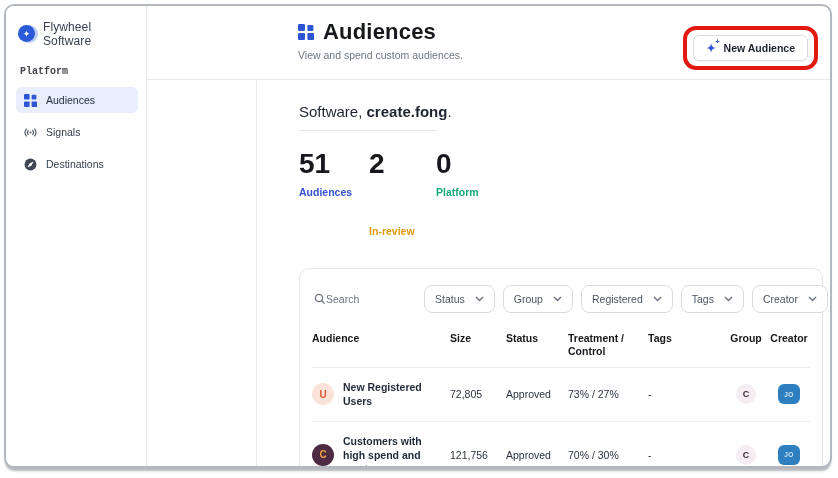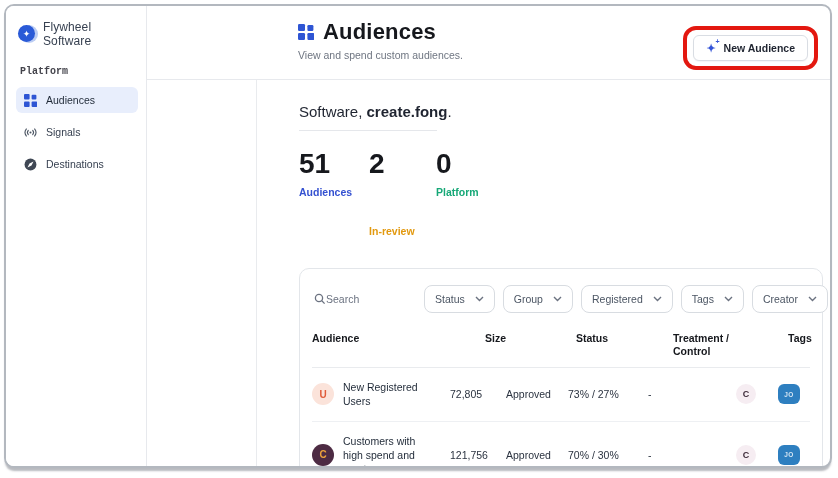"Audience" .tr.head { gap: 35px -> none }
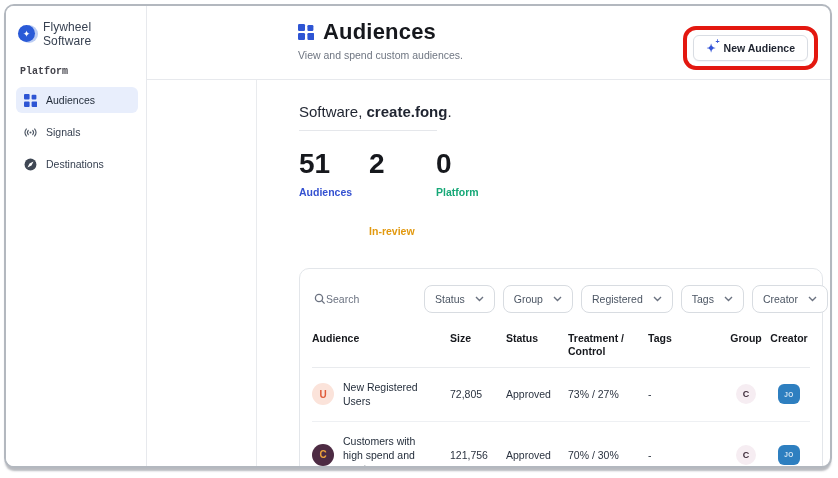"New Registered Users" .aud-name { font-weight: none -> bold }
